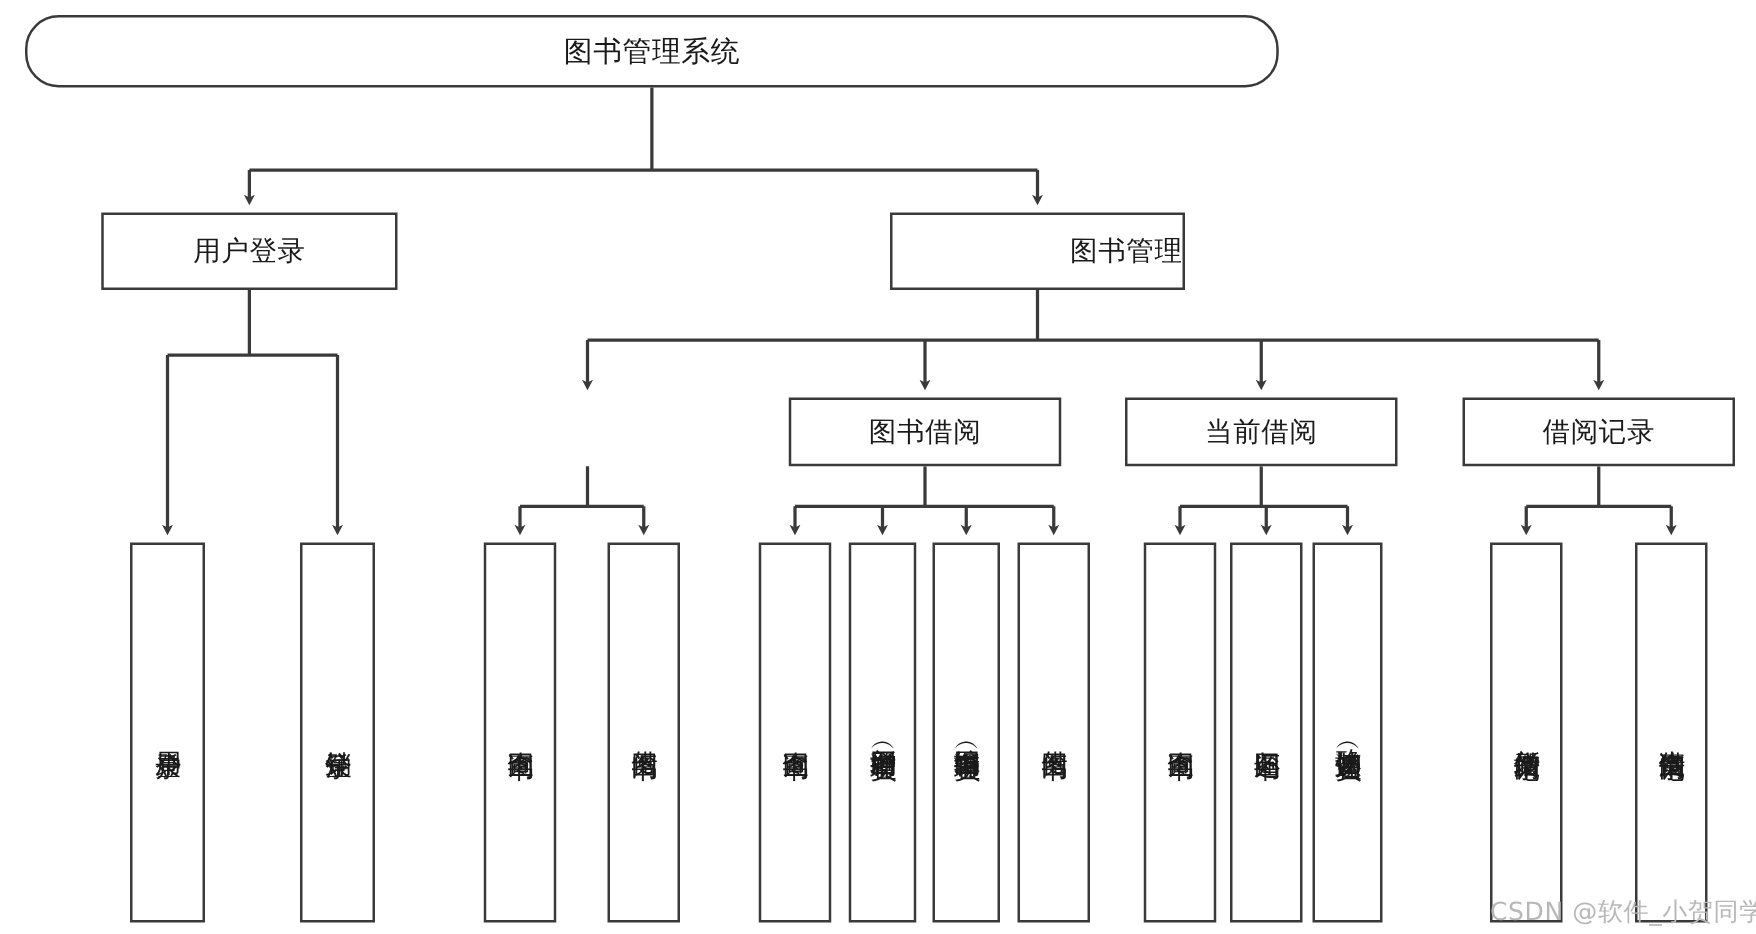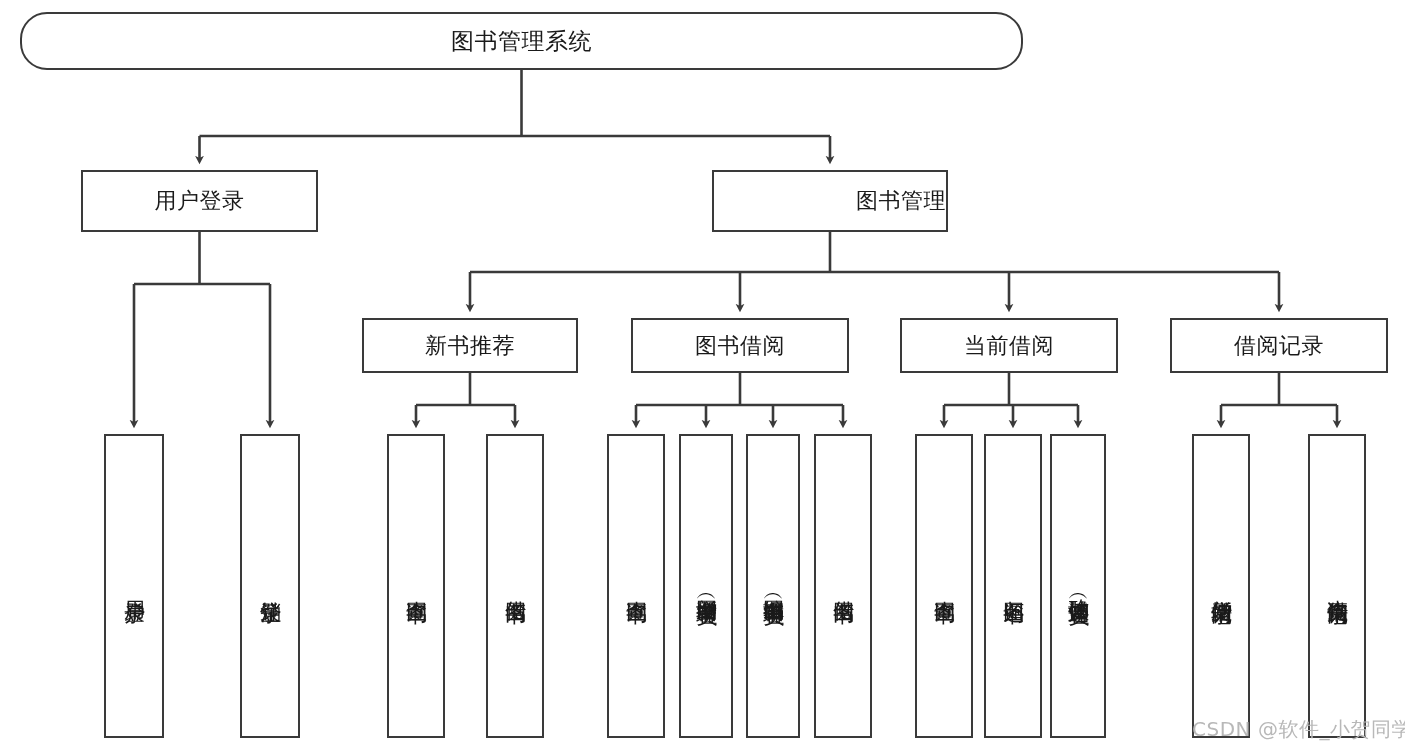"新书推荐" div.node { html: <div> <span>新书推荐</span> </div> -> none }
